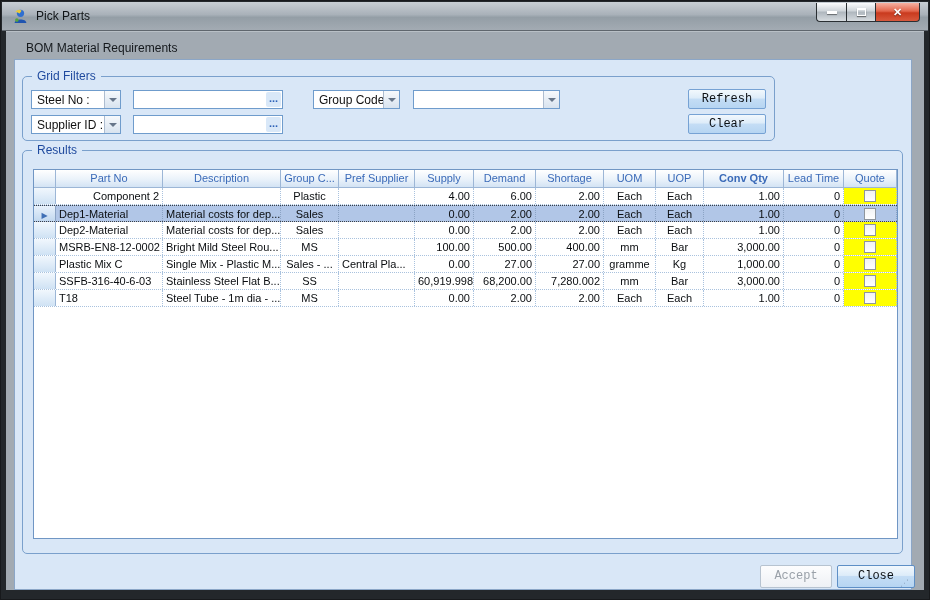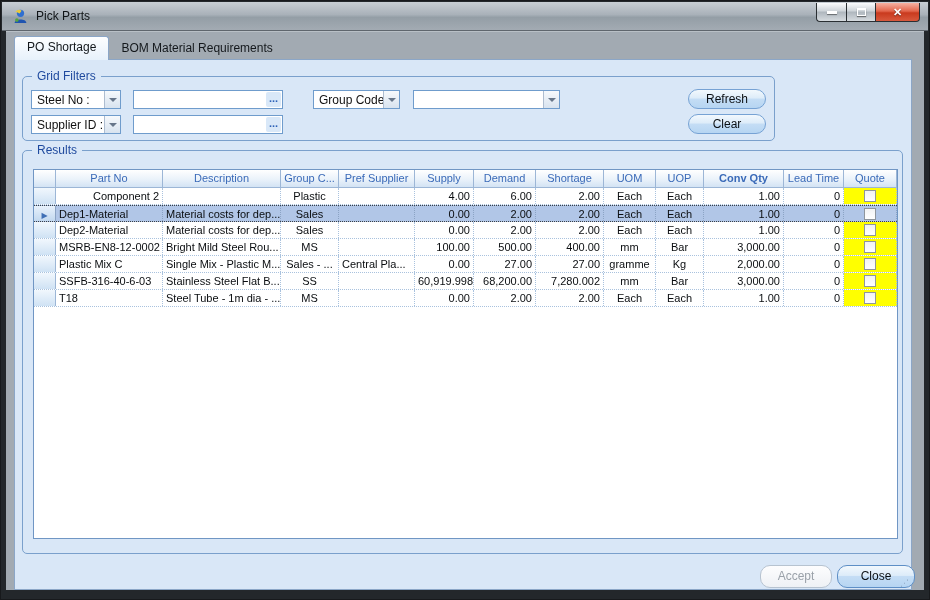"PO Shortage" div.tab { html: <div>PO Shortage</div> -> none }
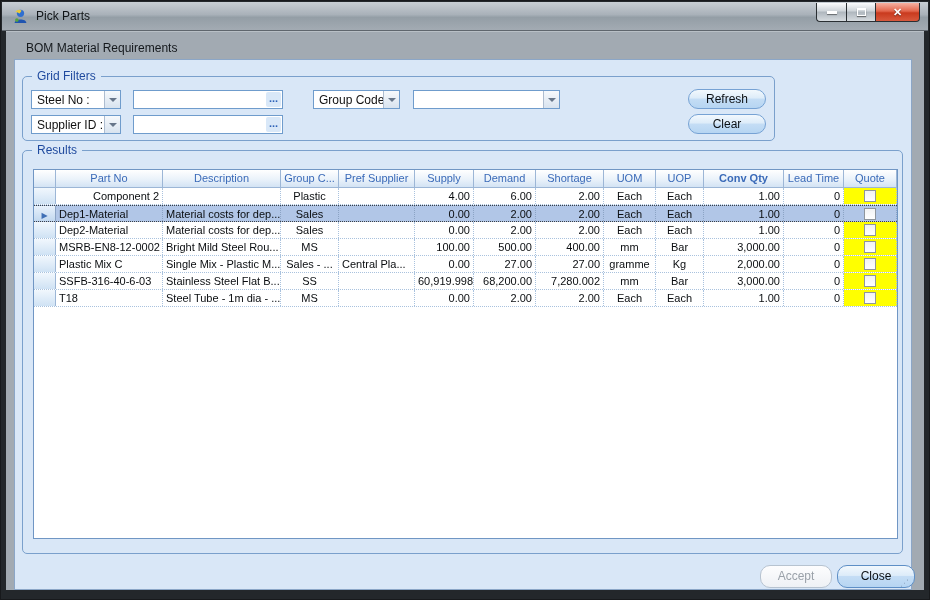"Refresh" .btn { border-radius: 10px -> 2px; font-family: none -> Liberation Mono, monospace }
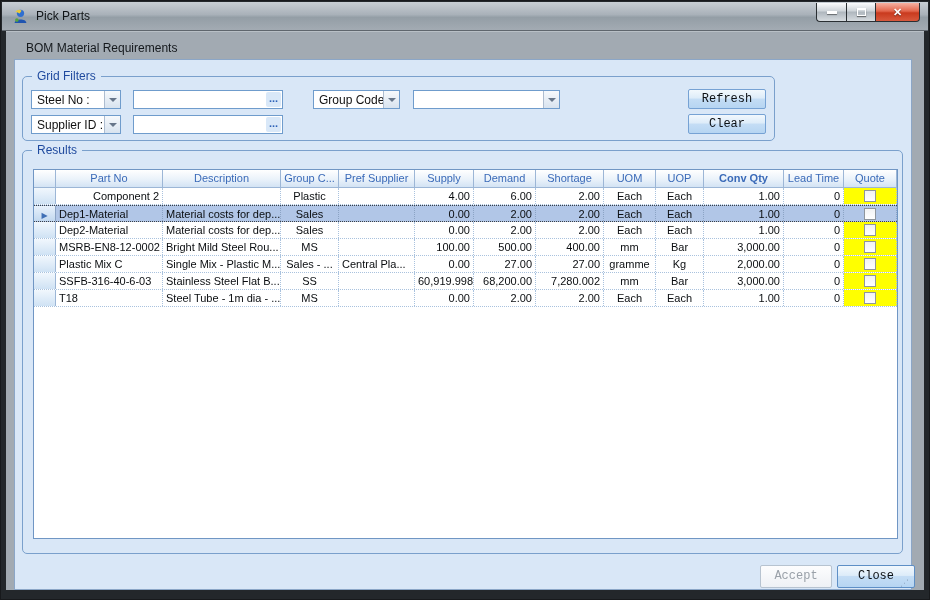"2,000.00" div.g-c { text: 2,000.00 -> 1,000.00 }
